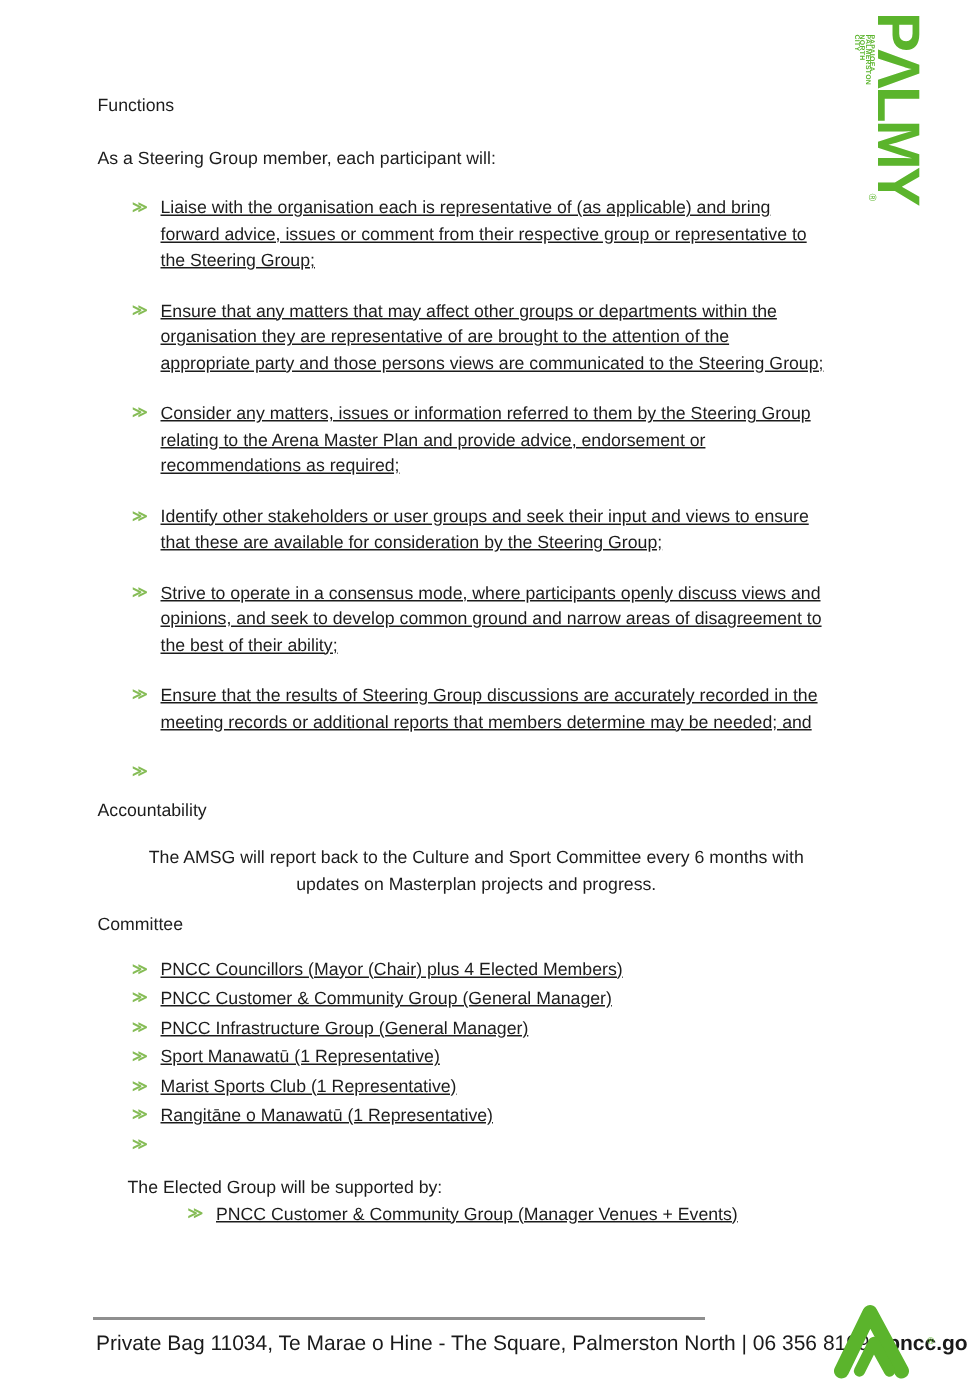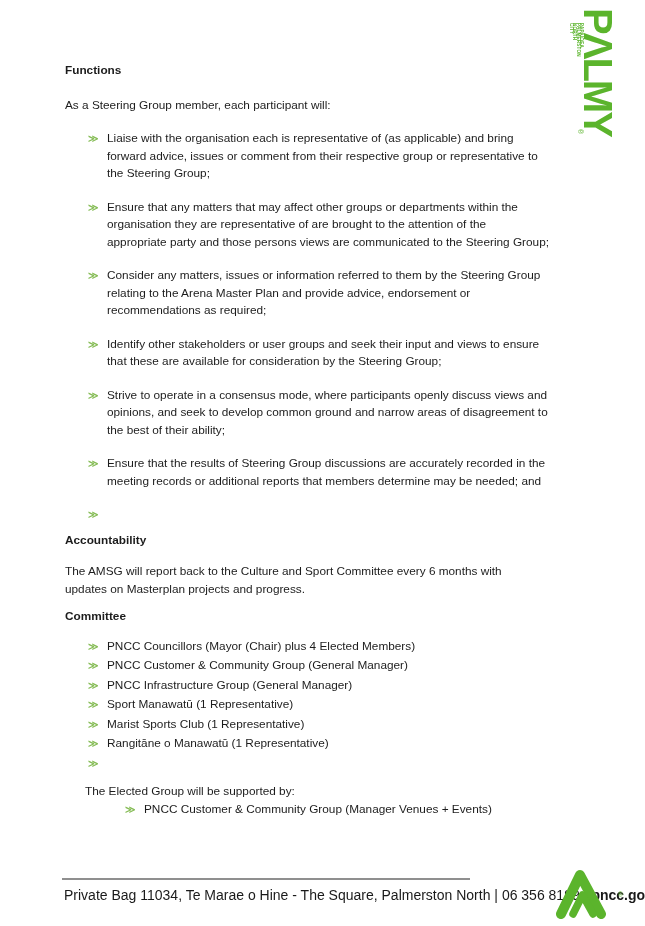"Functions" .heading { font-weight: bold -> normal }
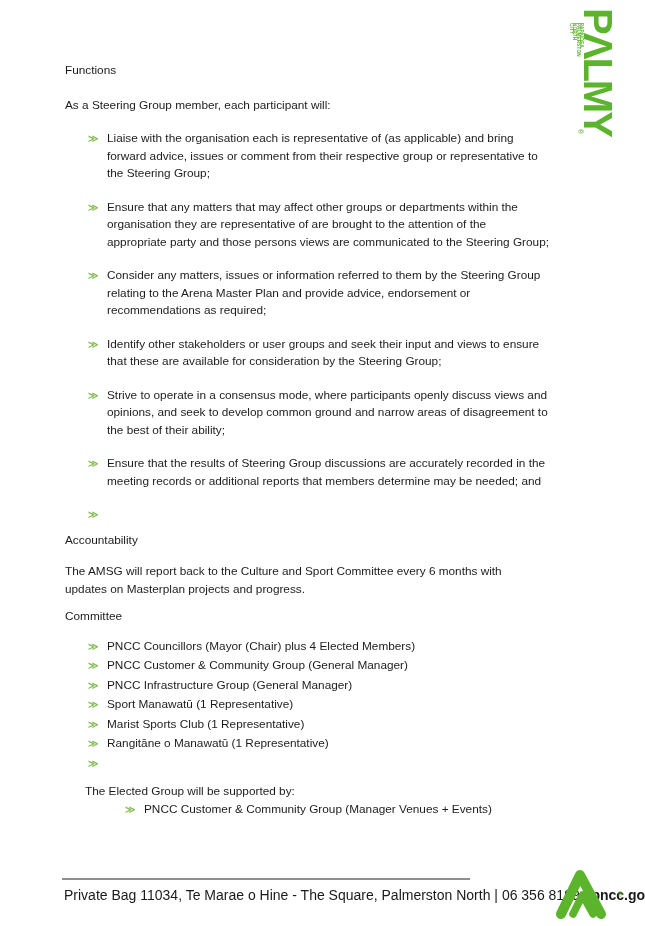"Liaise with the organisation each" .btext { text-decoration: none -> underline }
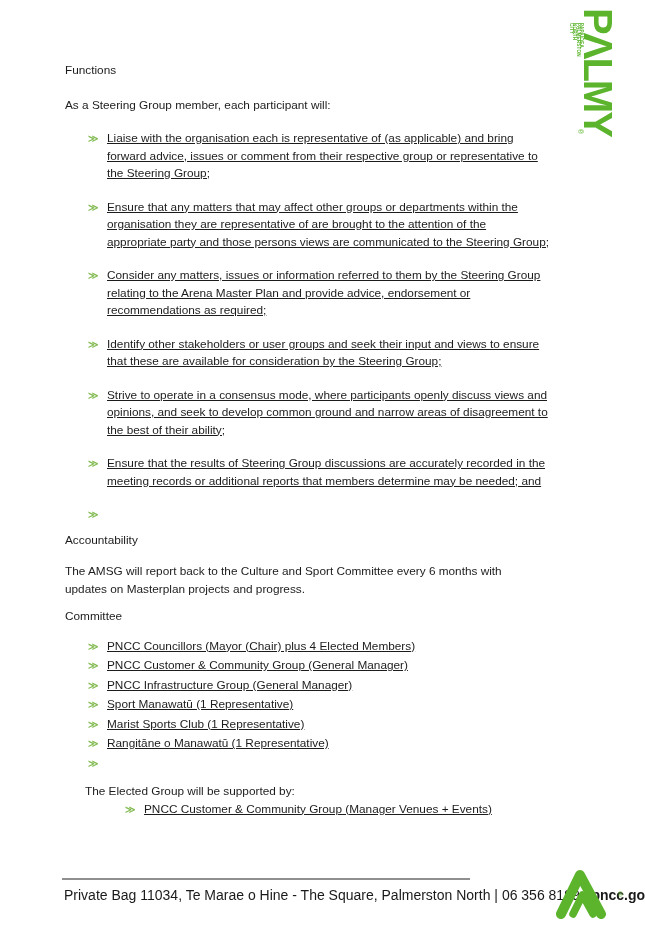"The AMSG will report back" .para { text-align: none -> center }
